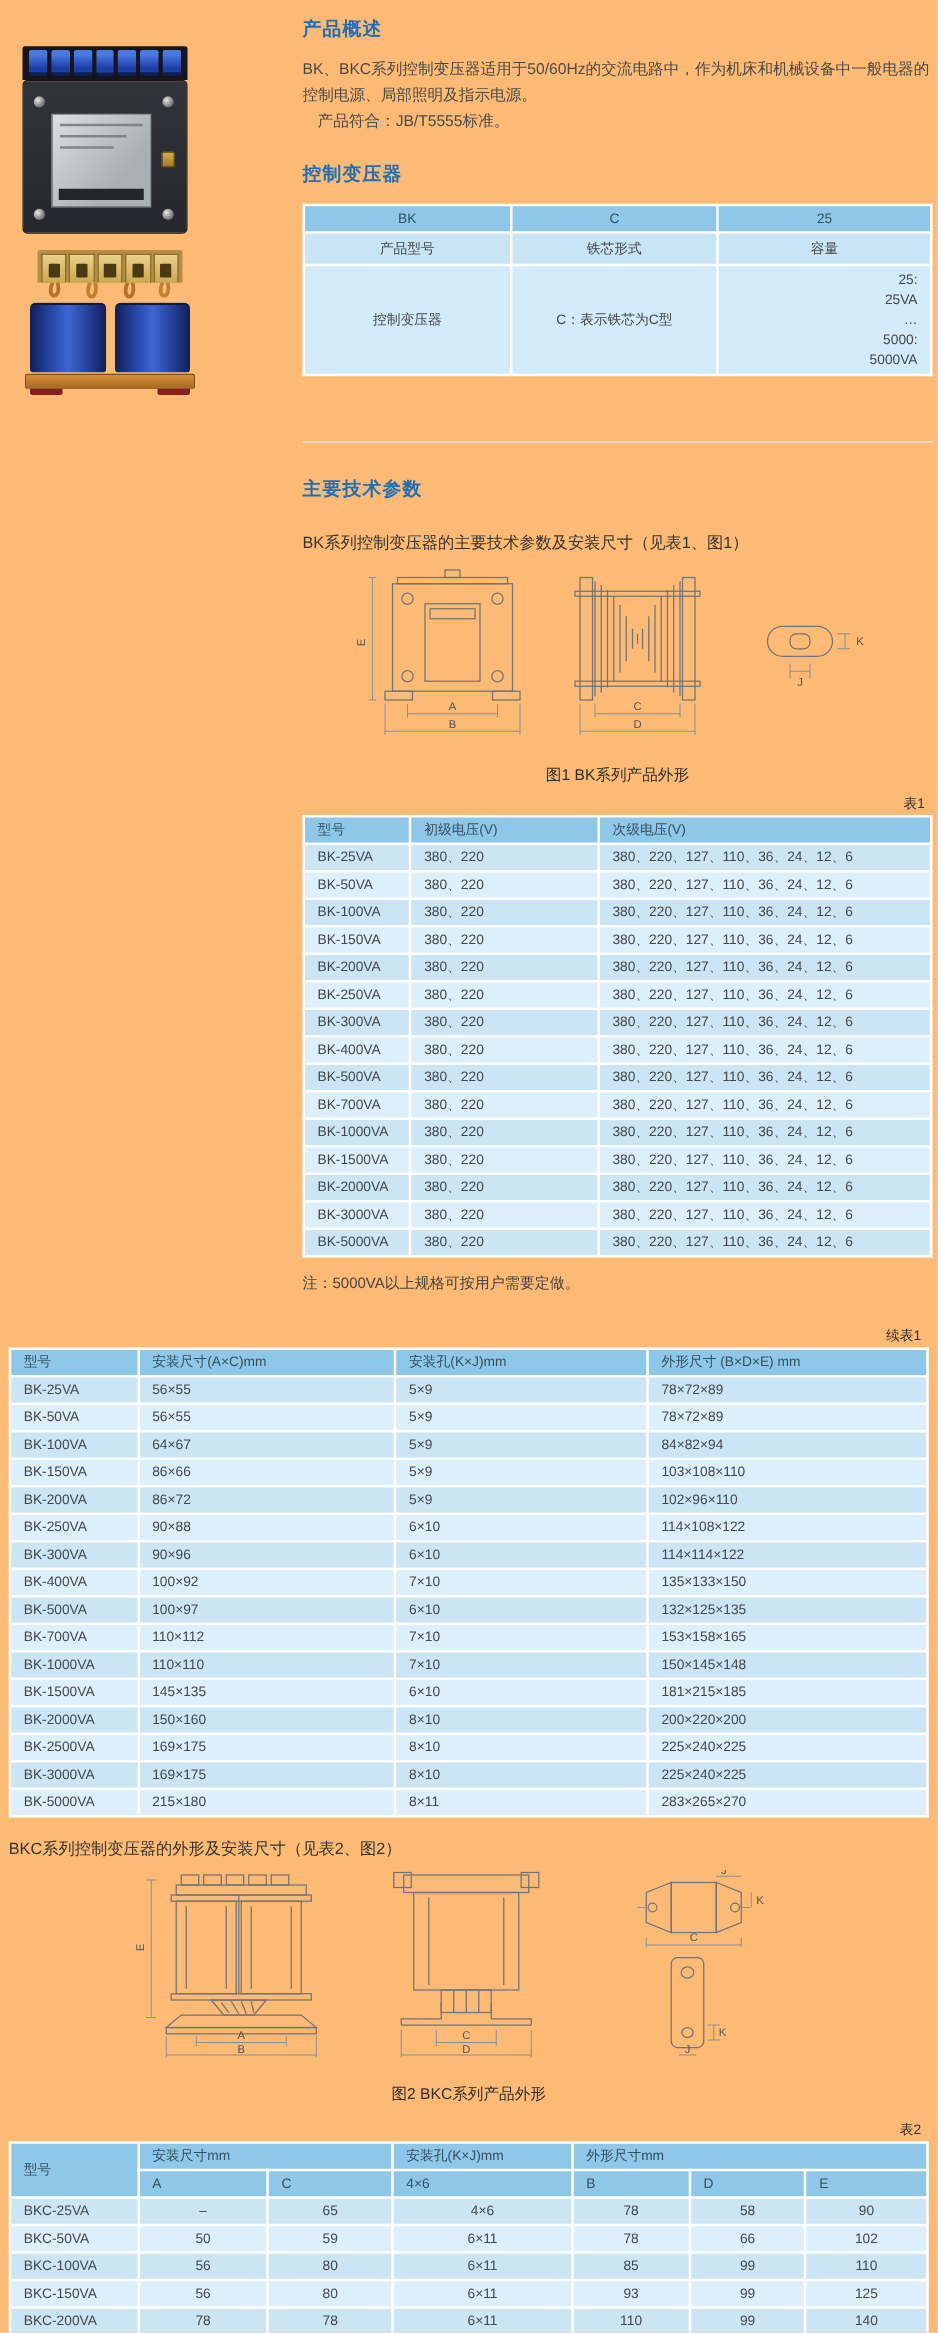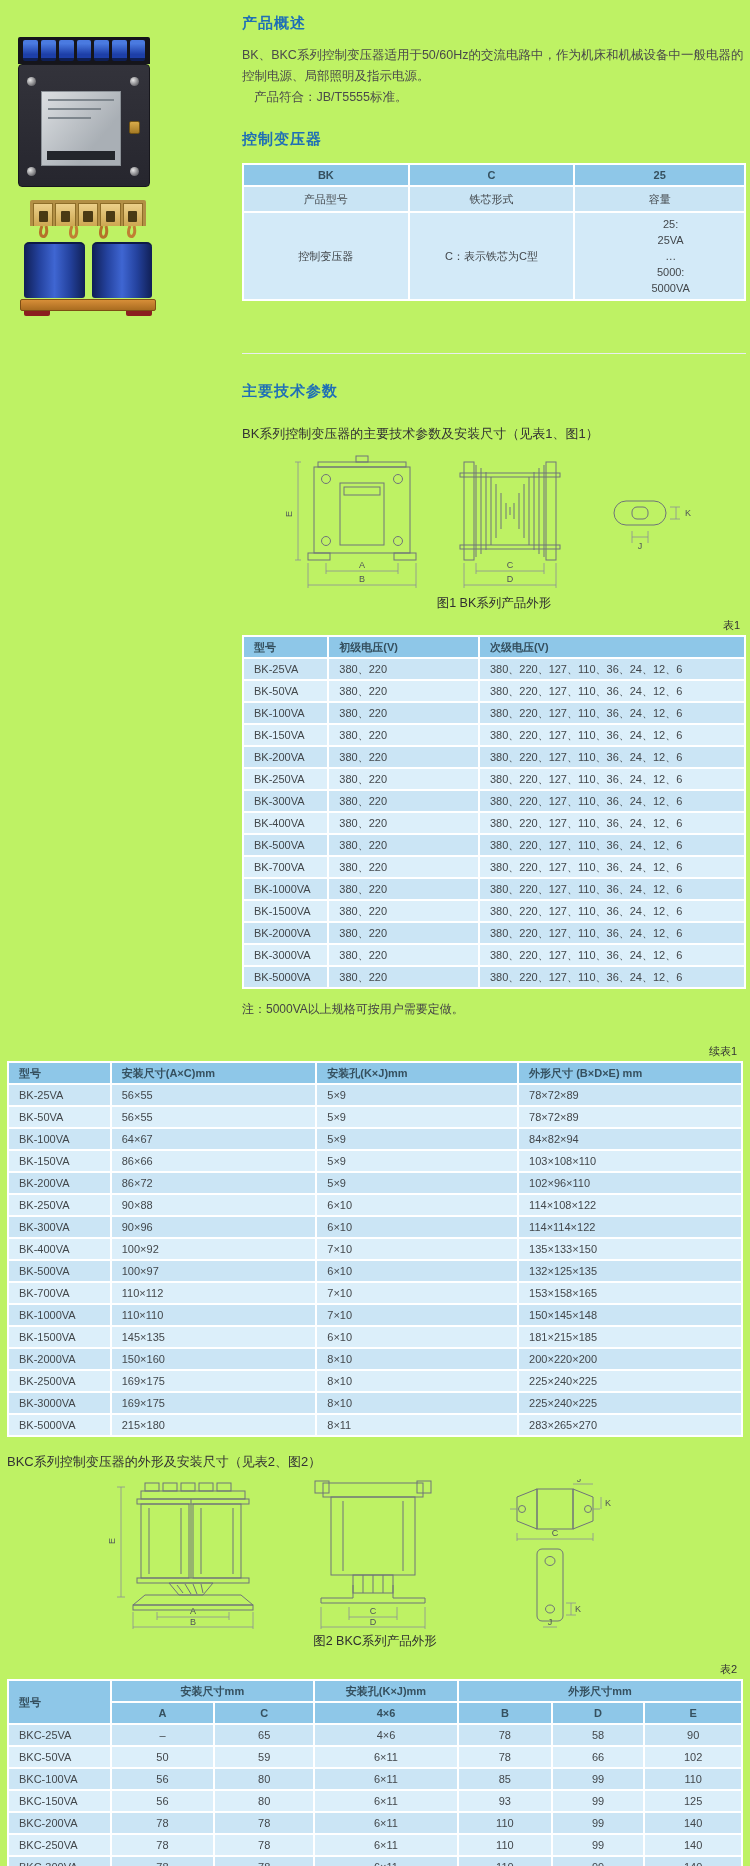"产品概述" .page { background: #bef264 -> #fdba74 }
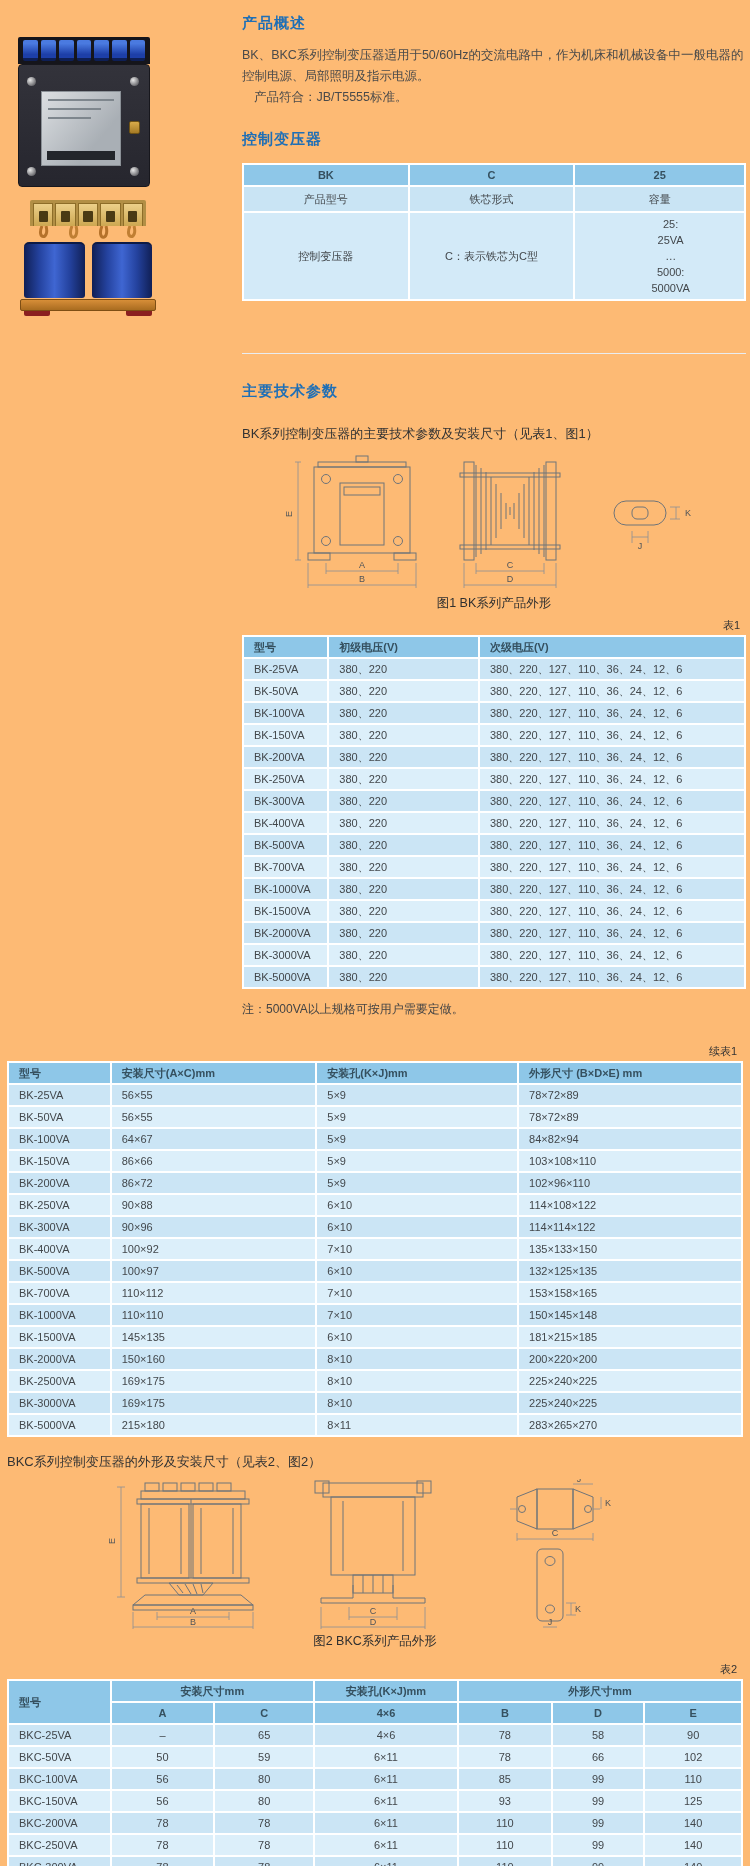"BK" th { font-weight: 700 -> 400 }
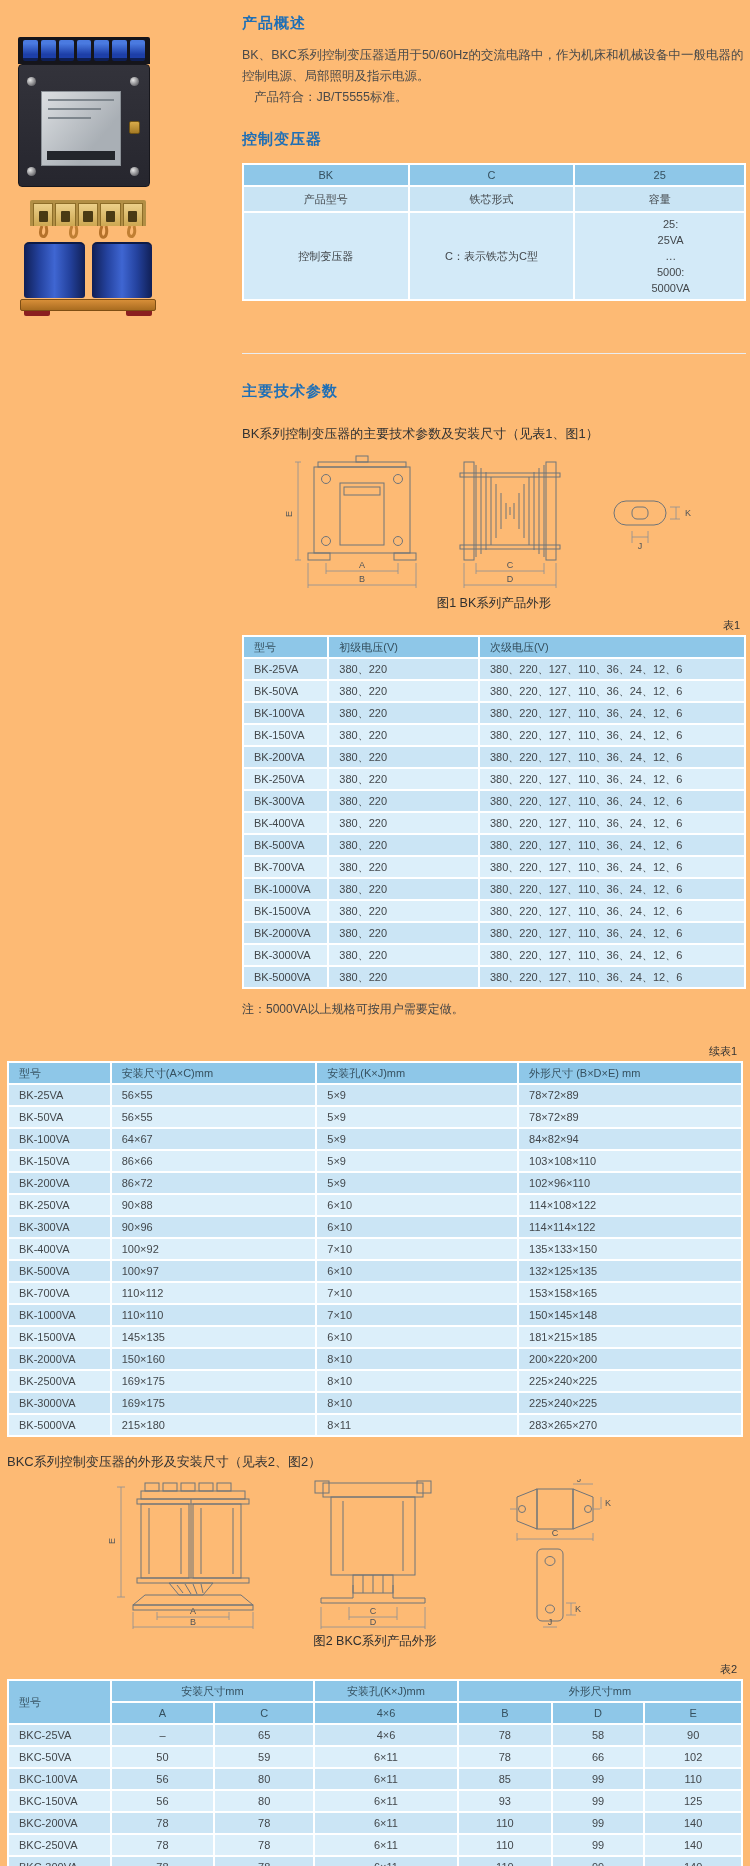"25:" .t-sel .cap-cell { text-align: center -> right }
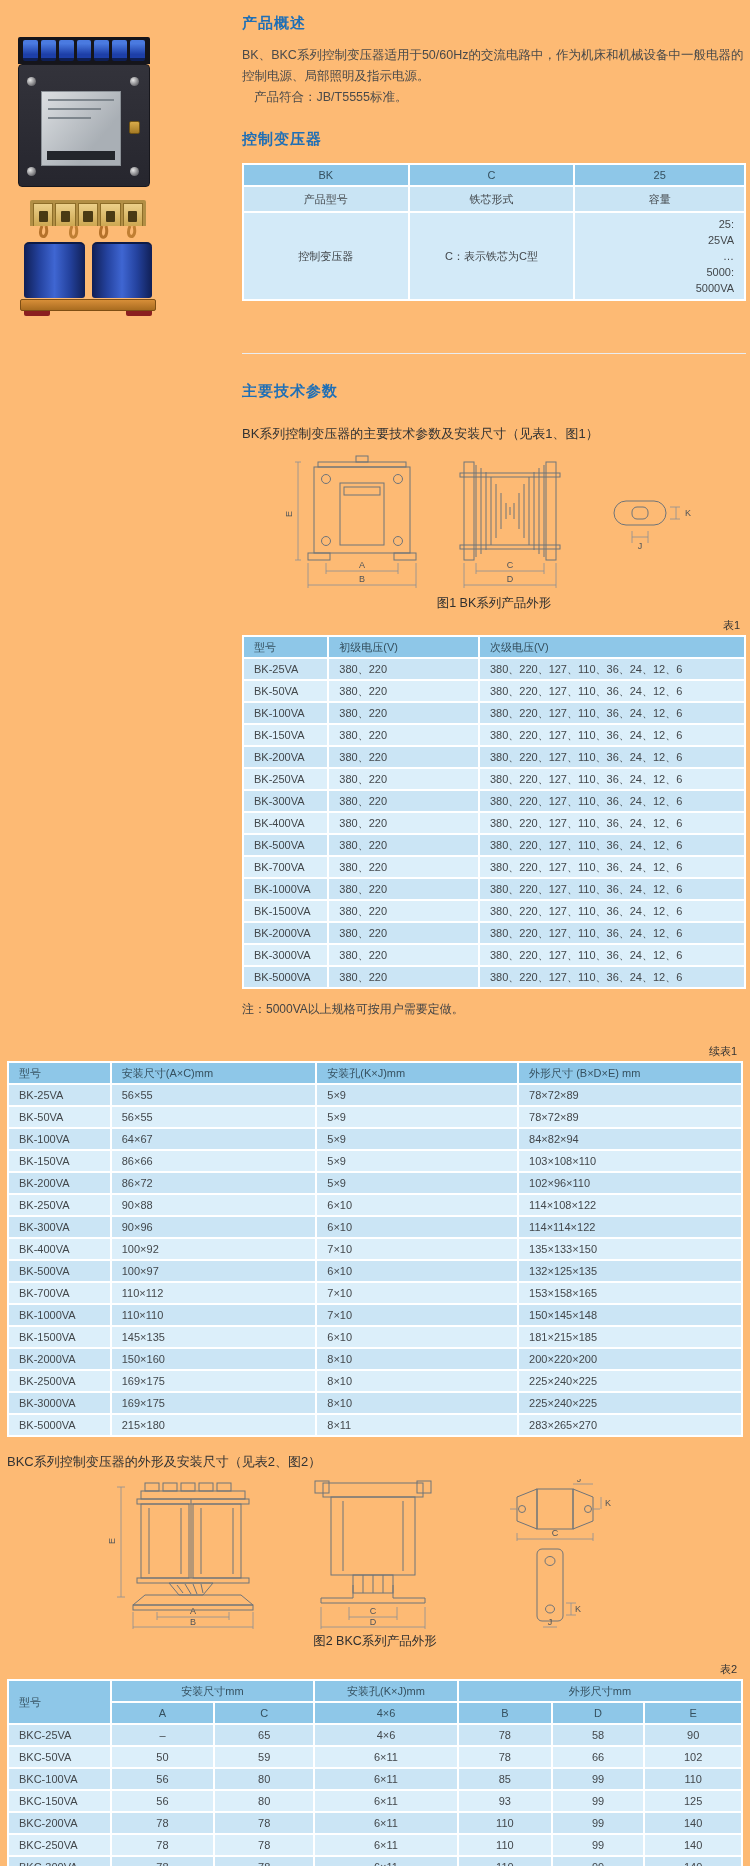"图1 BK系列产品外形" .fig-caption { margin-top: 2px -> 19px }
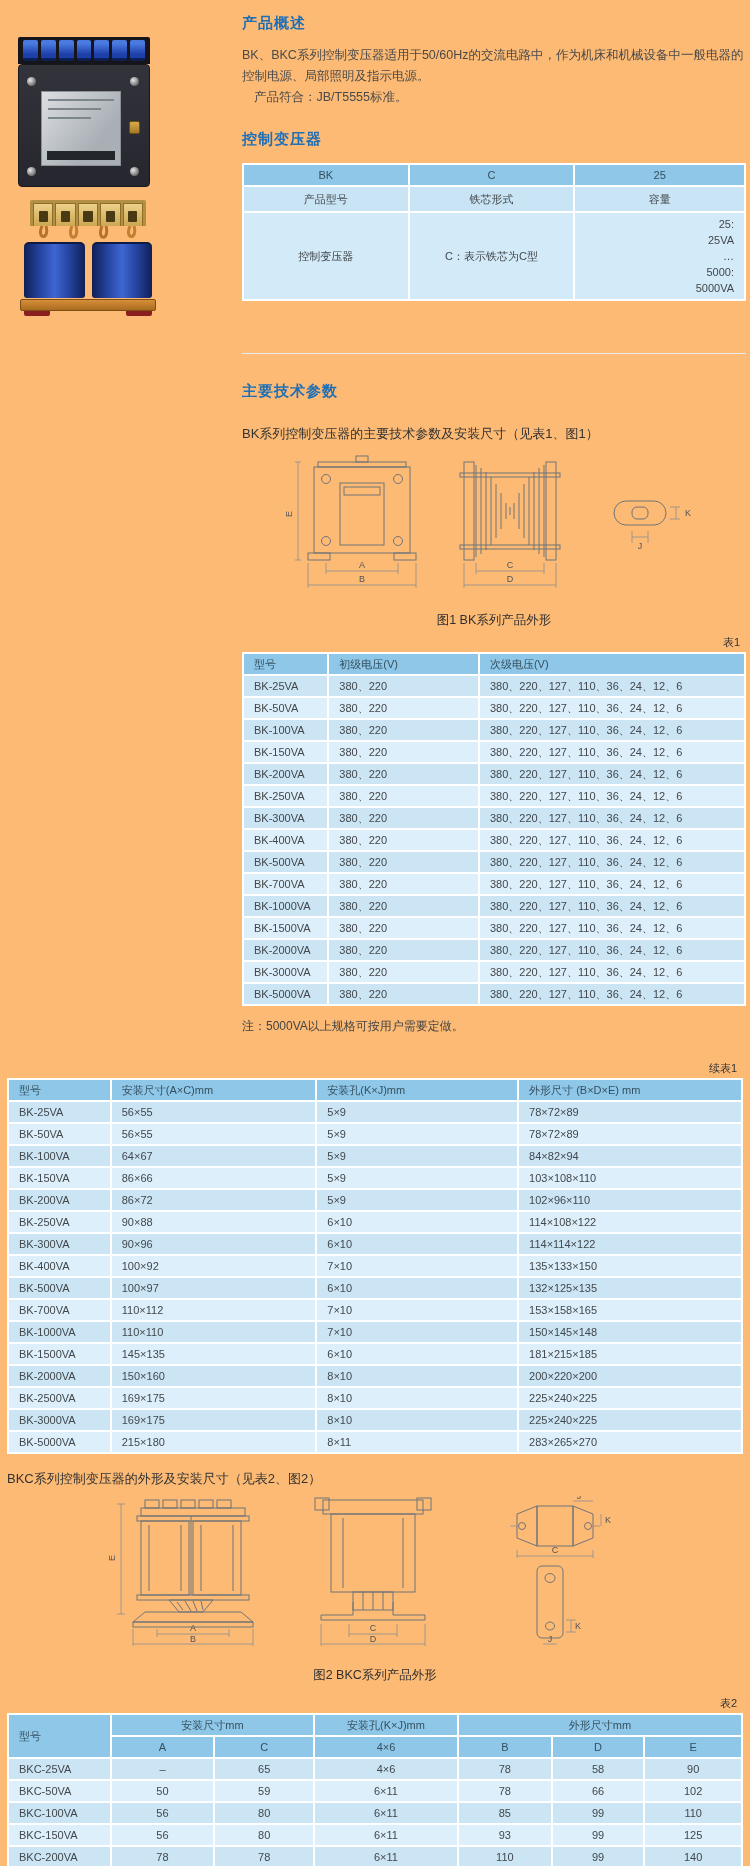"安装尺寸mm" .t2 th { text-align: center -> none }
